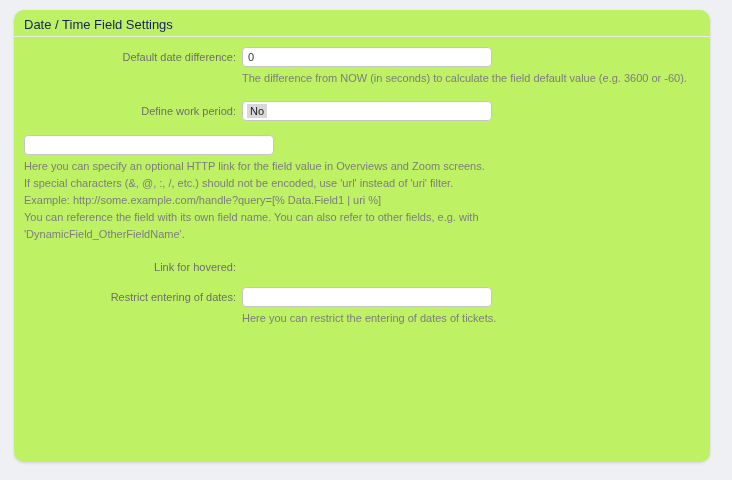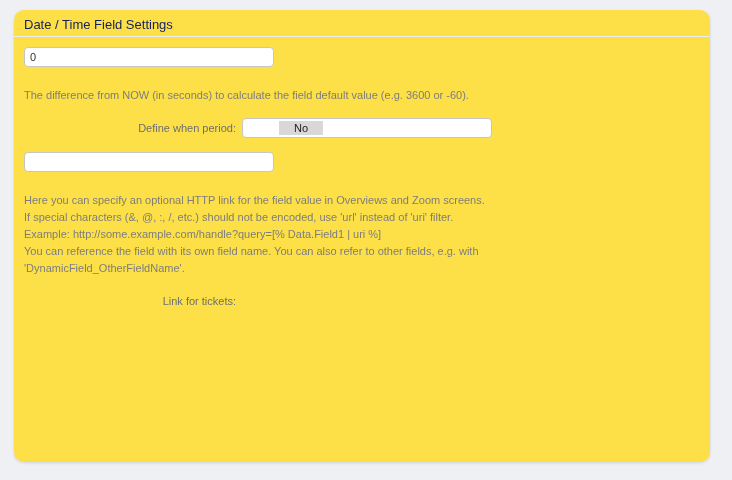"Date / Time Field Settings" .widget { background: #fde047 -> #bef264 }
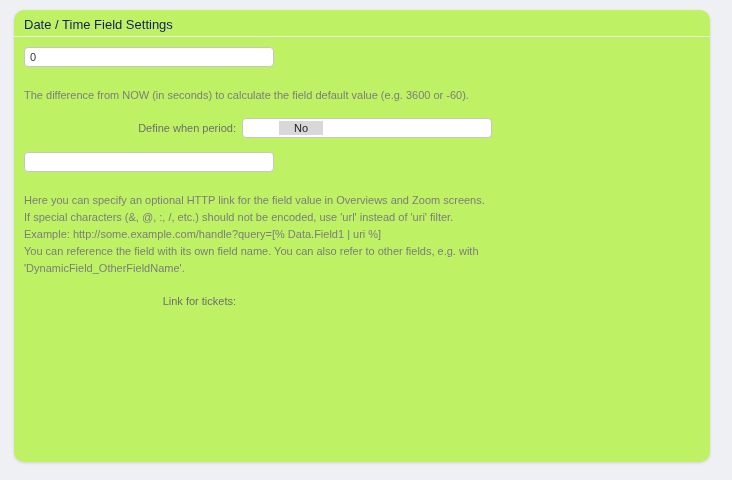"Default date difference:" div.field-label { html: none -> <div>Default date difference:</div> }
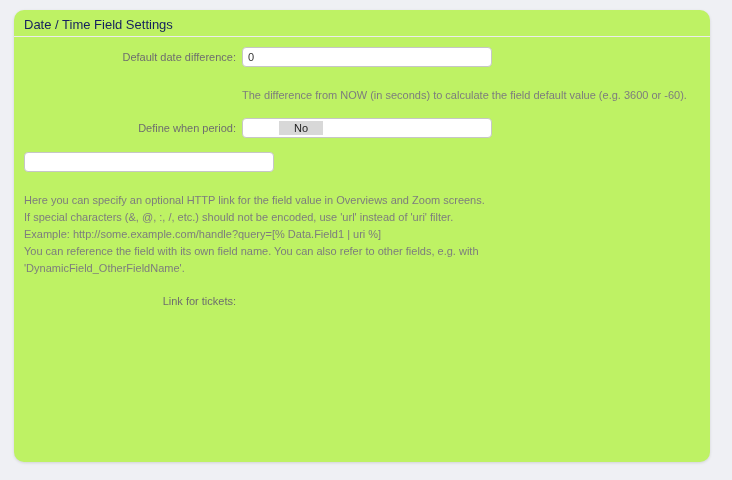"The difference from NOW (in" .field-explanation { margin-top: 20px -> 3px }
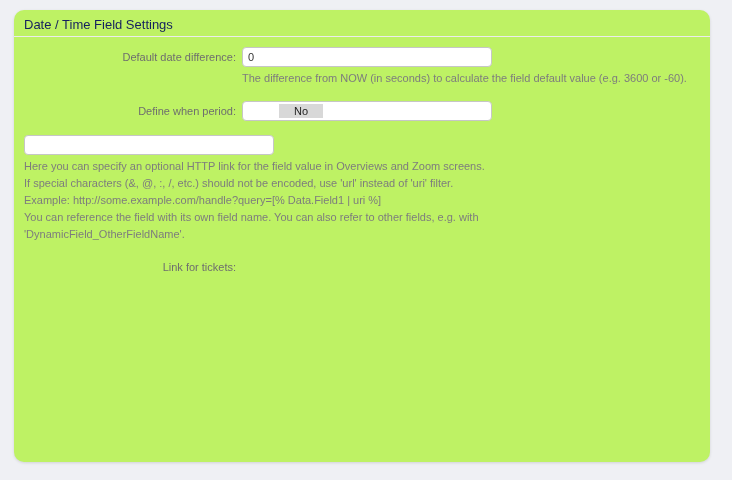"Define when period:" div.field-label { text: when -> work }
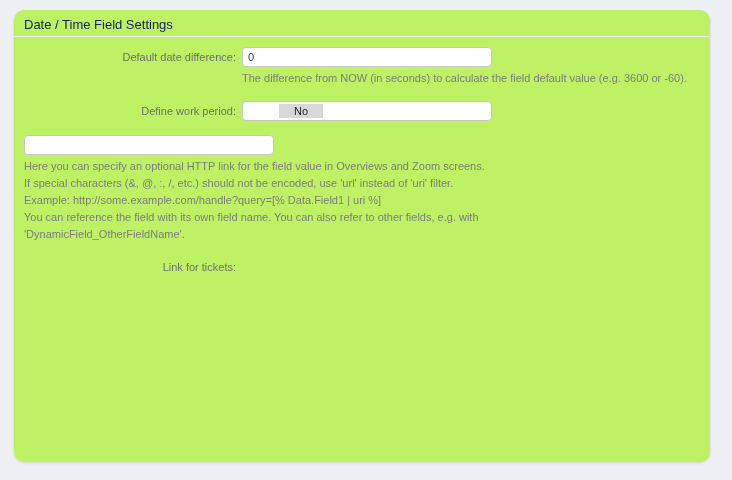"No" .fake-select .selection { margin-left: 32px -> none; padding: 1px 15px -> 1px 3px }
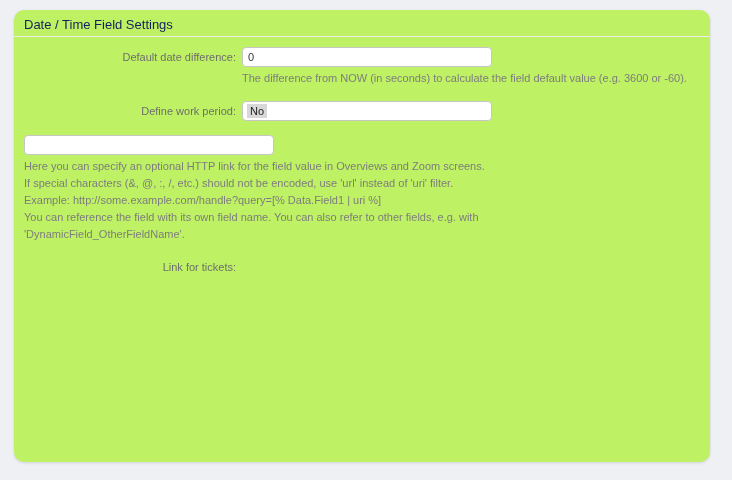"Link for tickets:" div.field-label { text: tickets -> hovered }
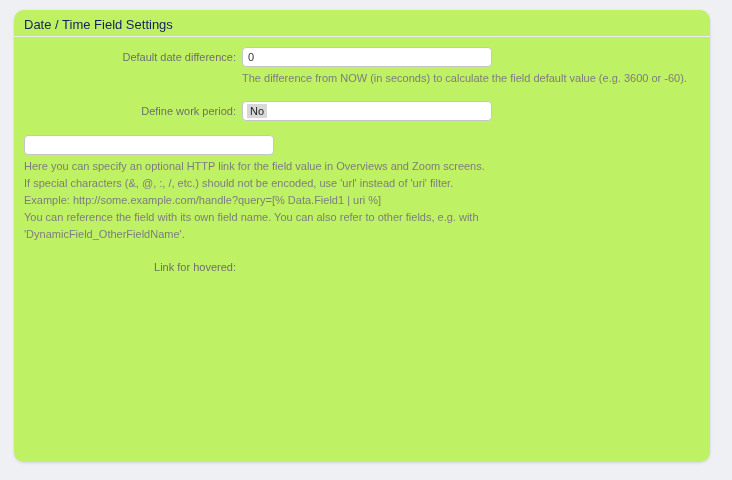"Restrict entering of dates:" div.row { html: none -> <div> <div>Restrict entering of dates:</div> <div> <input> <div>Here you can restrict the entering of dates of tickets.</div> </div> </div> }
